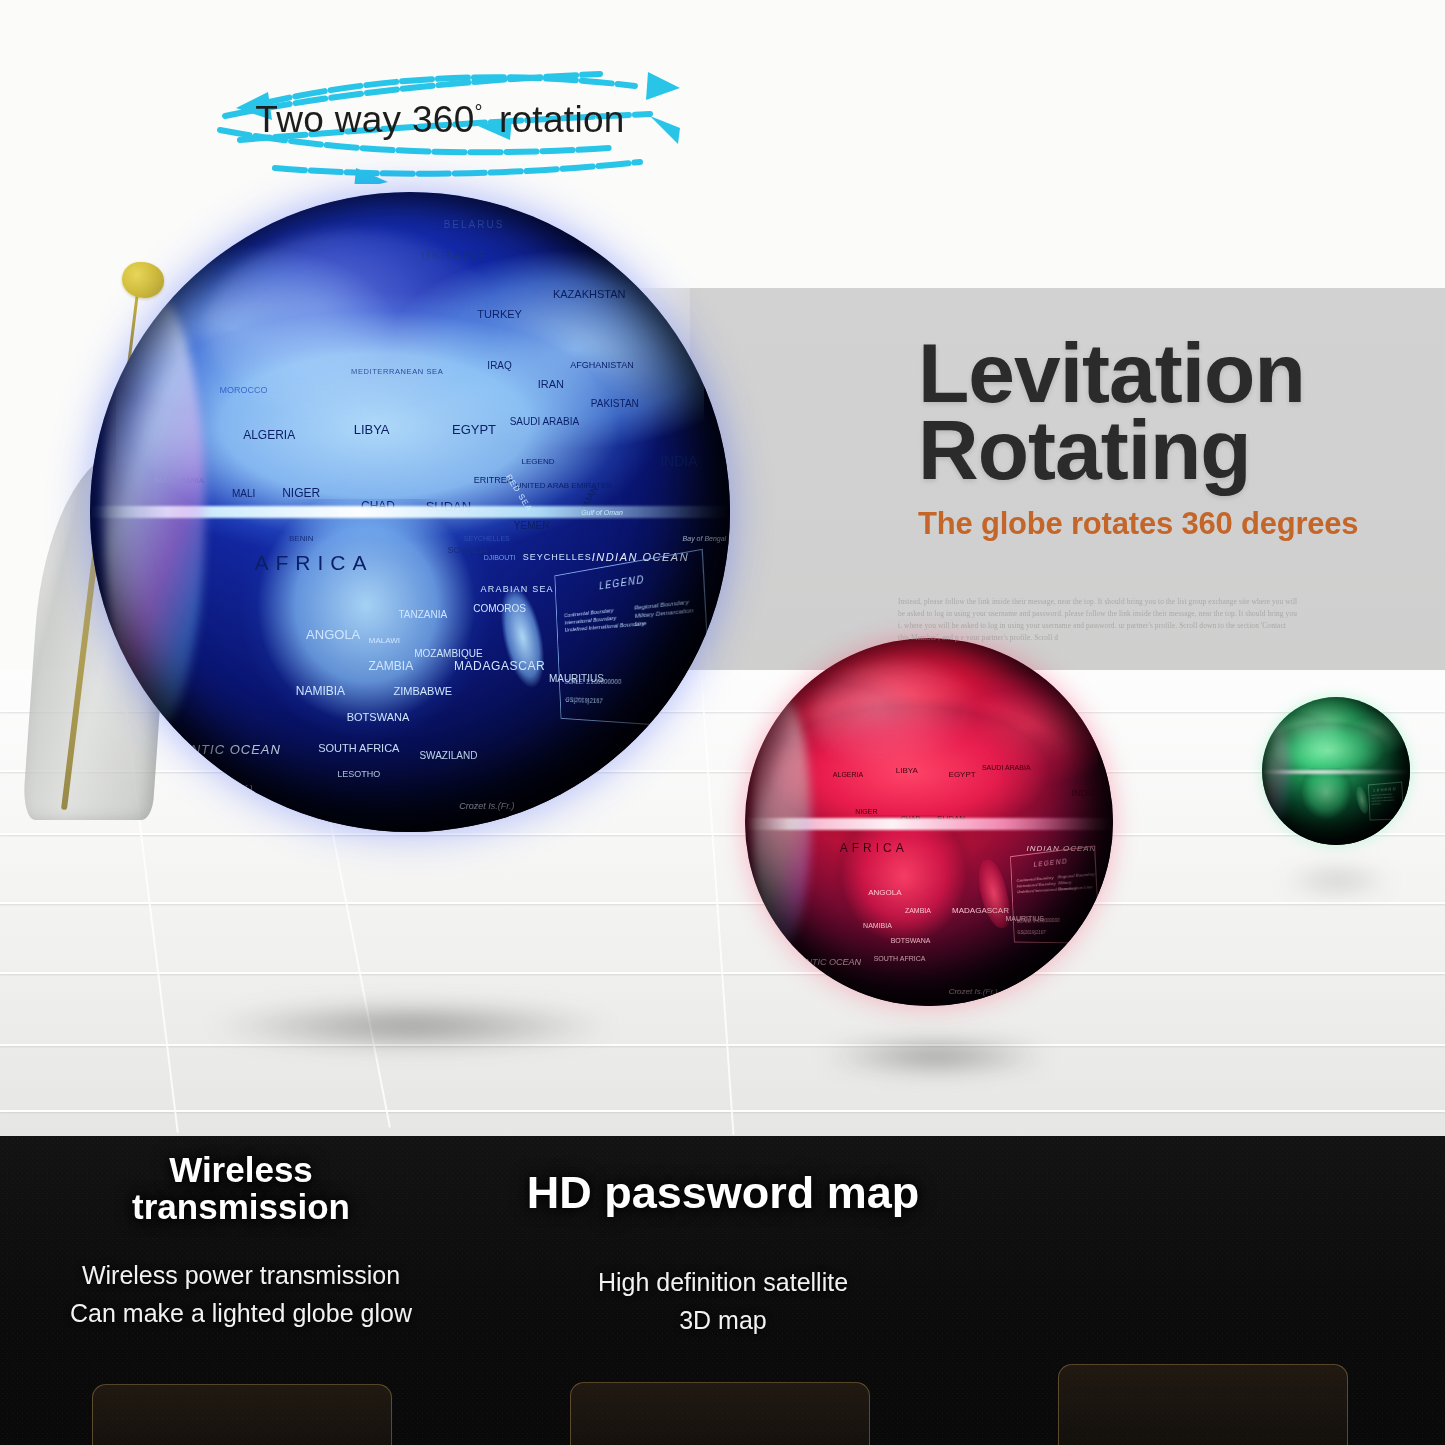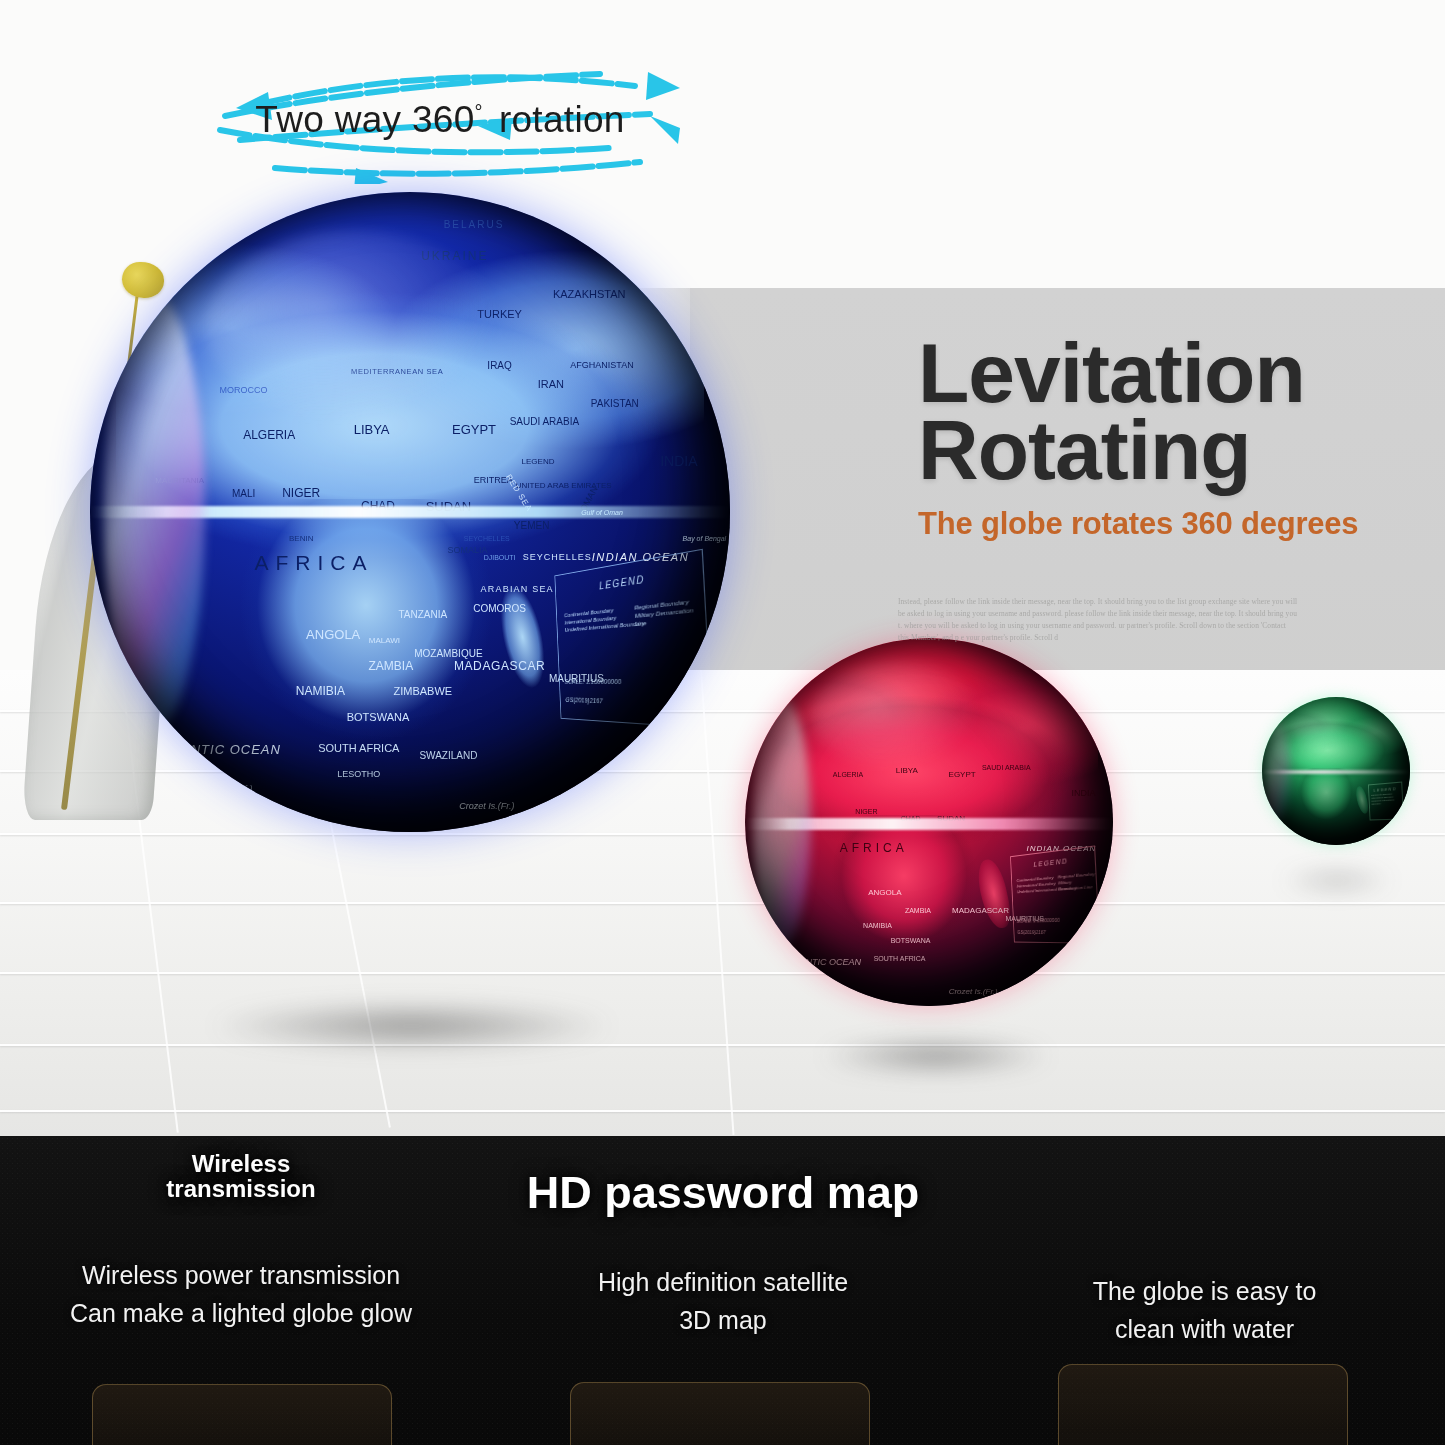"Wireless" .fcol.c1 .ftitle { font-size: 24px -> 35px }
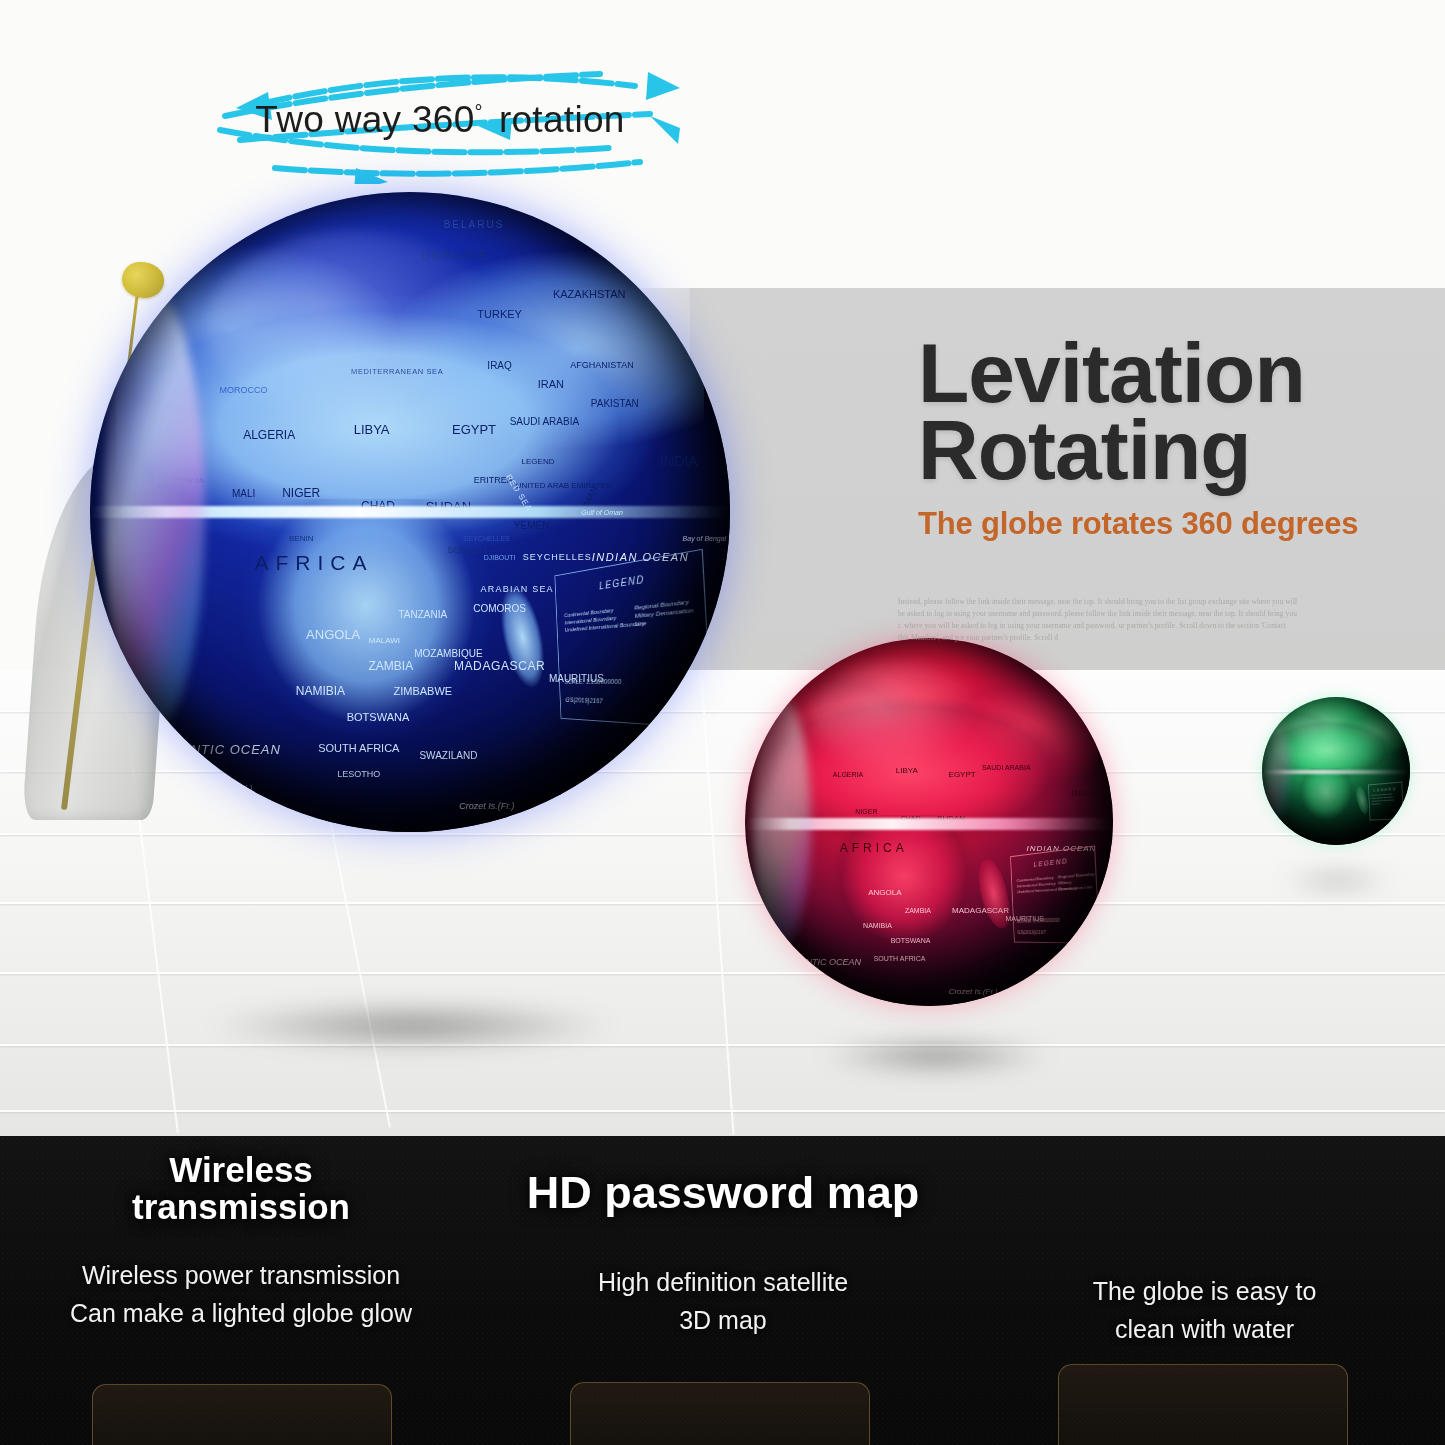"The globe is easy to" div.fdesc { html: <div> <span>The globe is easy to</span><br> <span>clean with water</span> </div> -> none }
